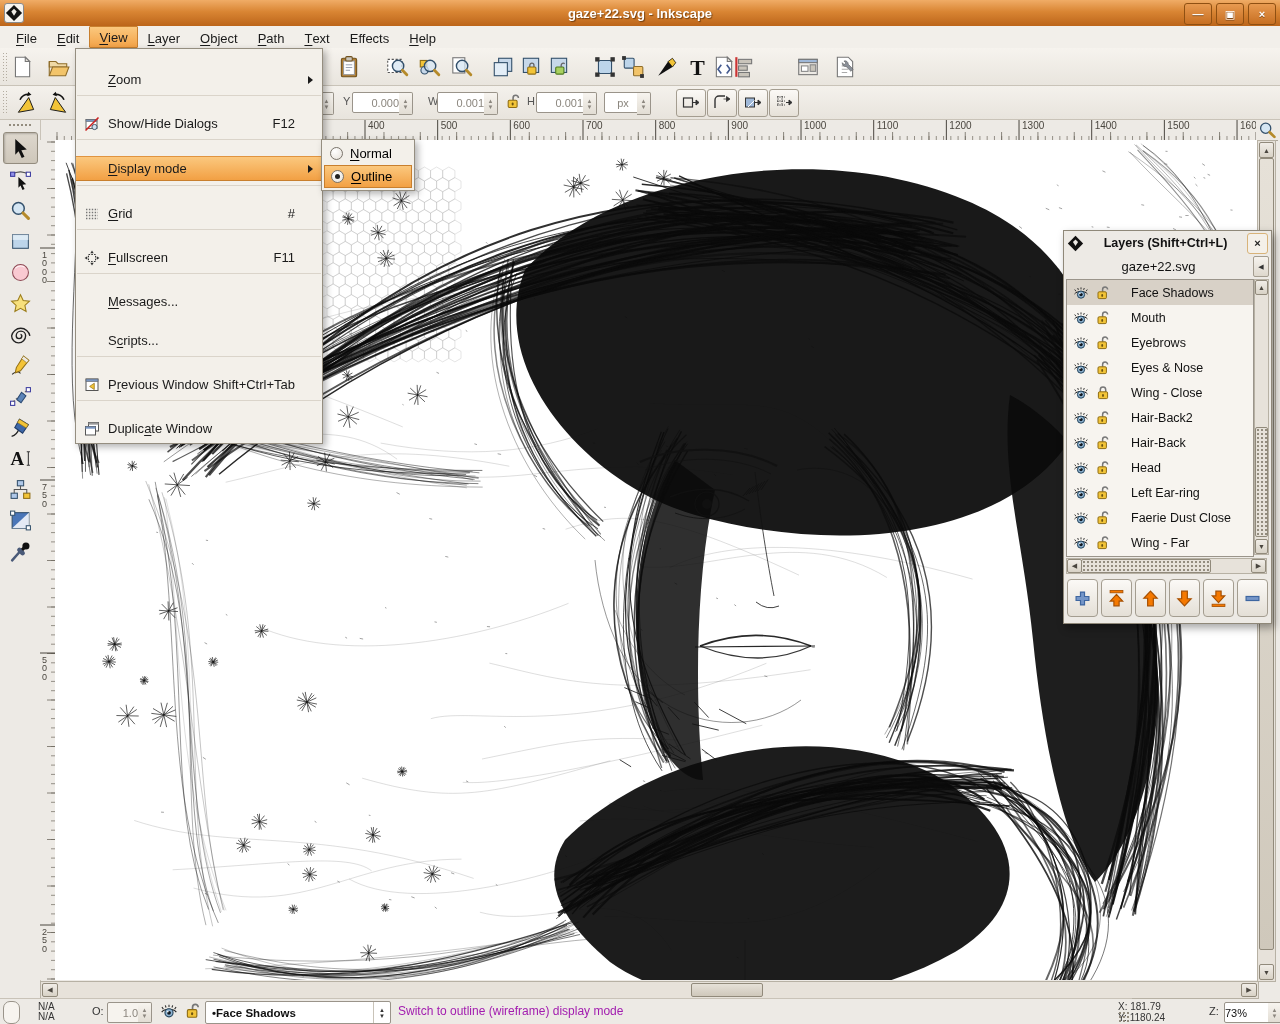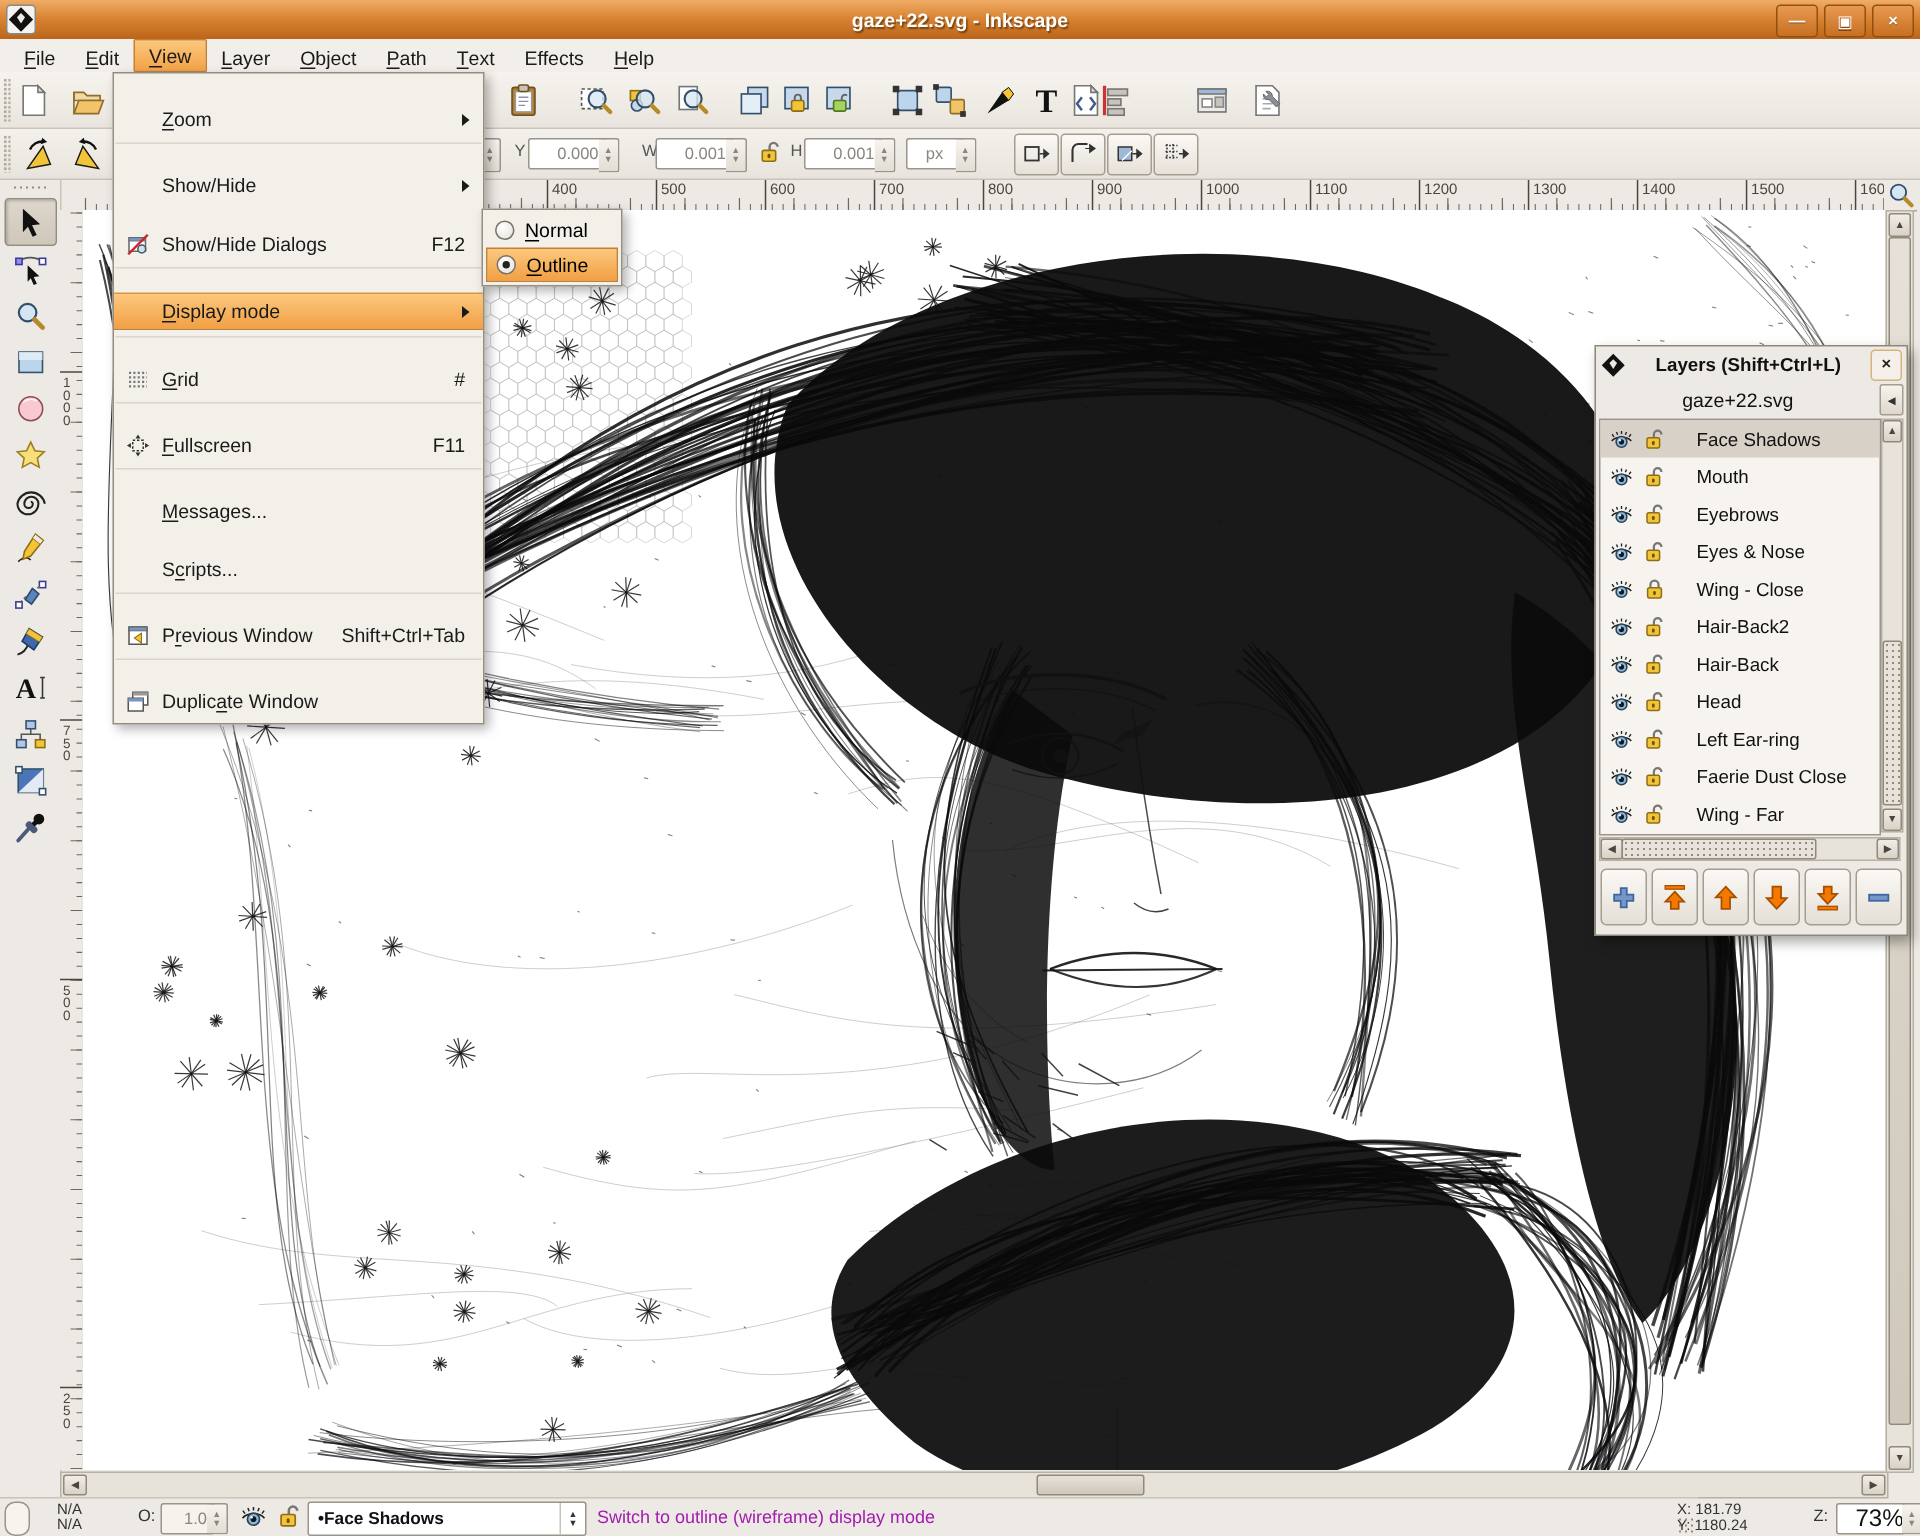"Show/Hide" div.mi { html: <div> <span></span> <span>Show/Hide</span> <span></span> </div> -> none }
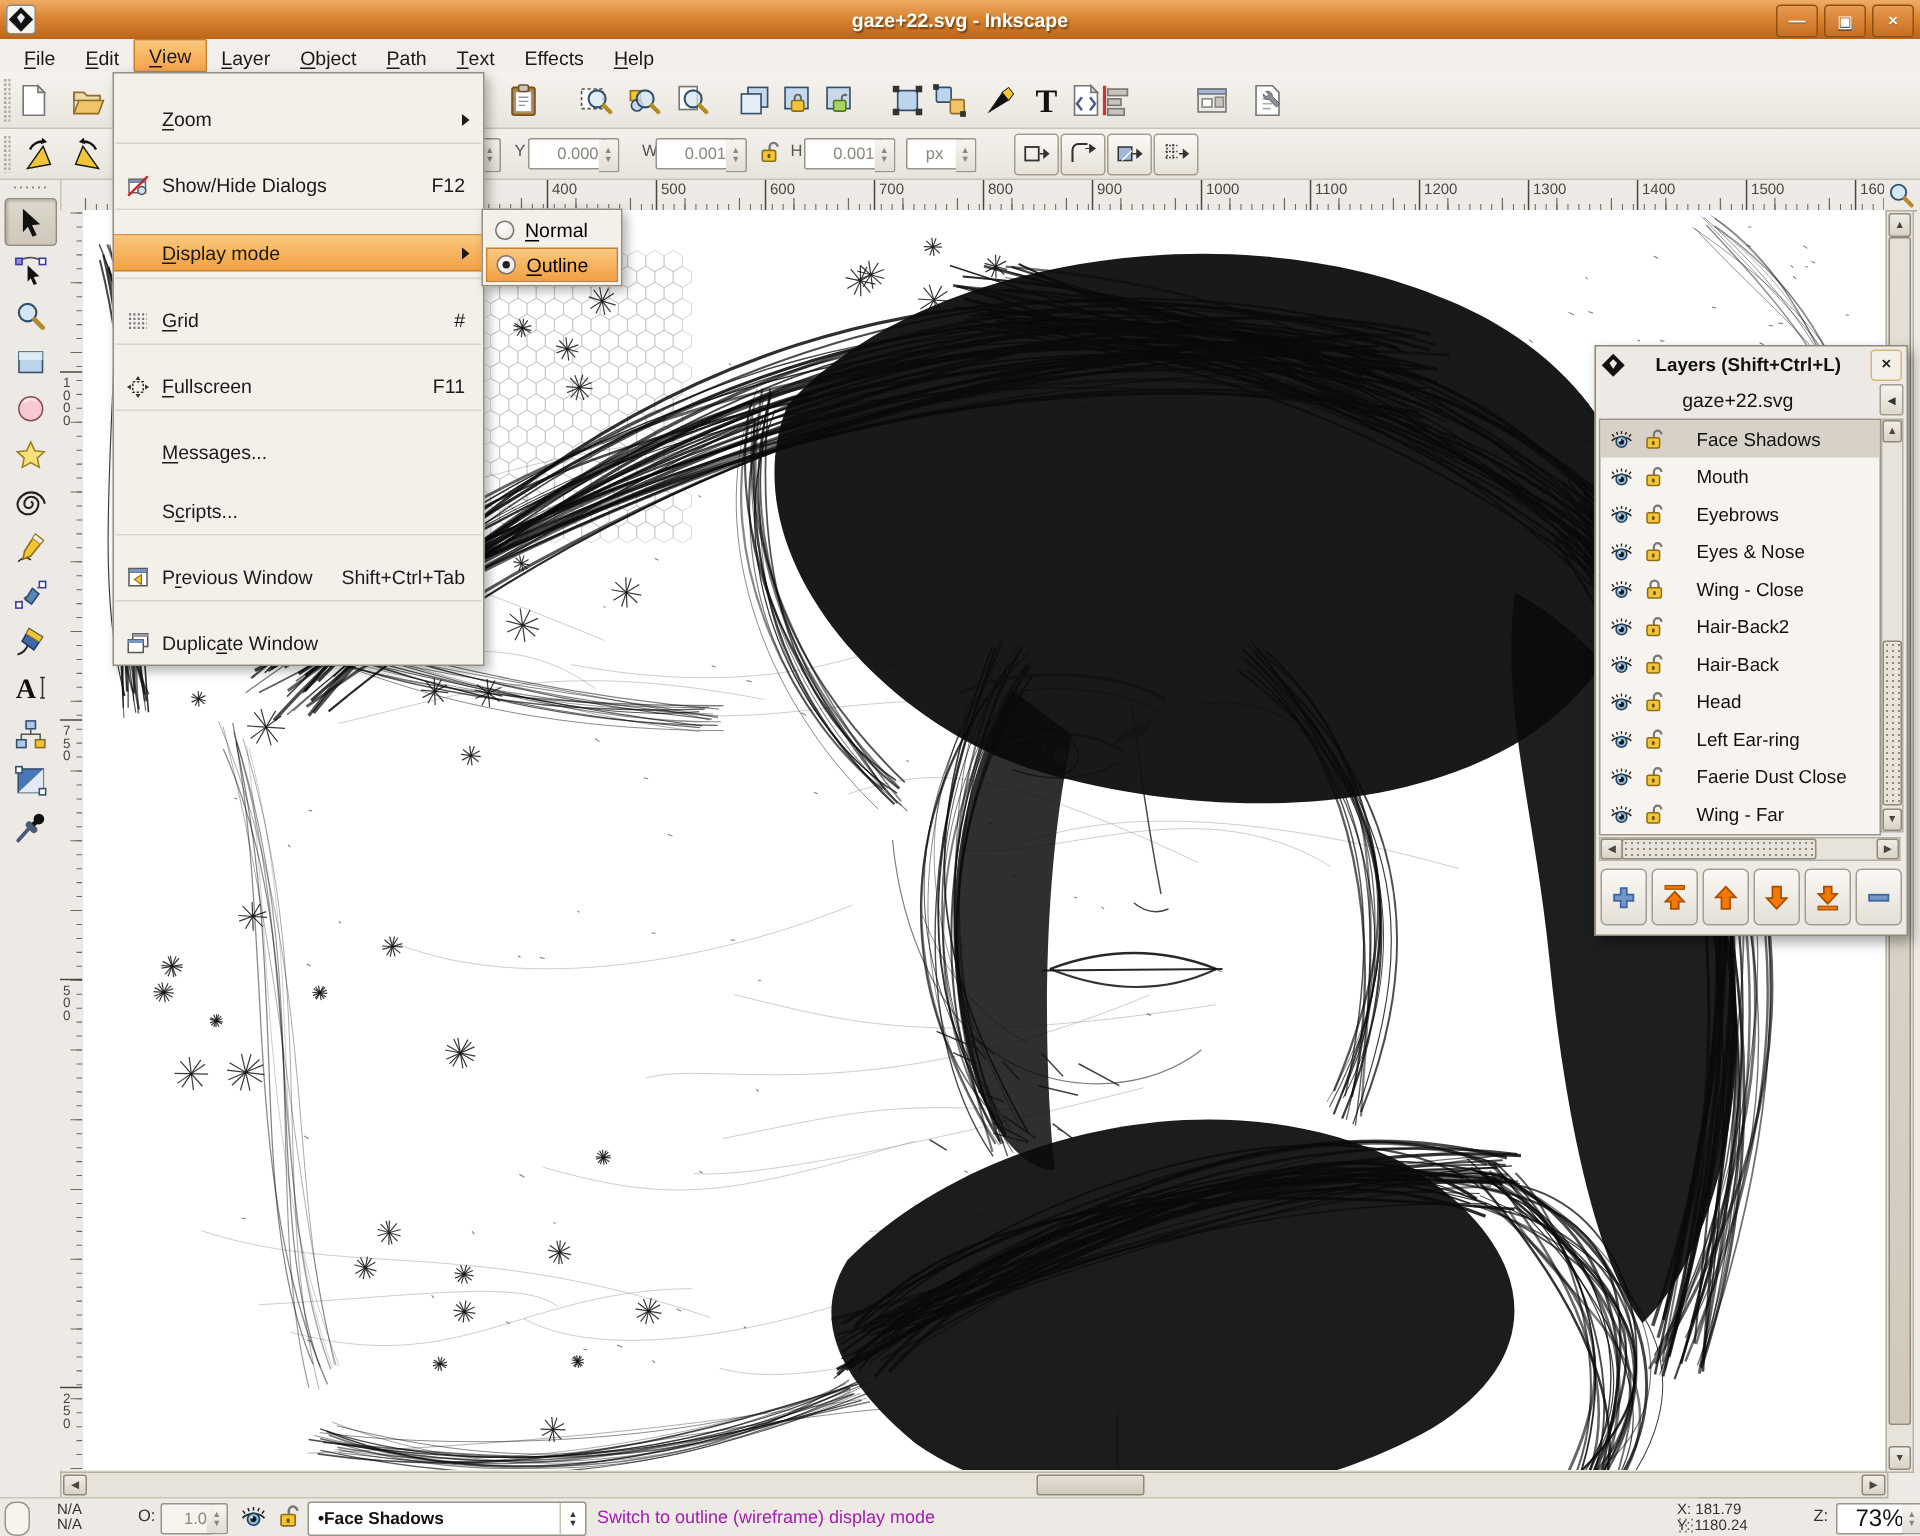"F12" .mi .msc { padding-right: 12px -> 27px }
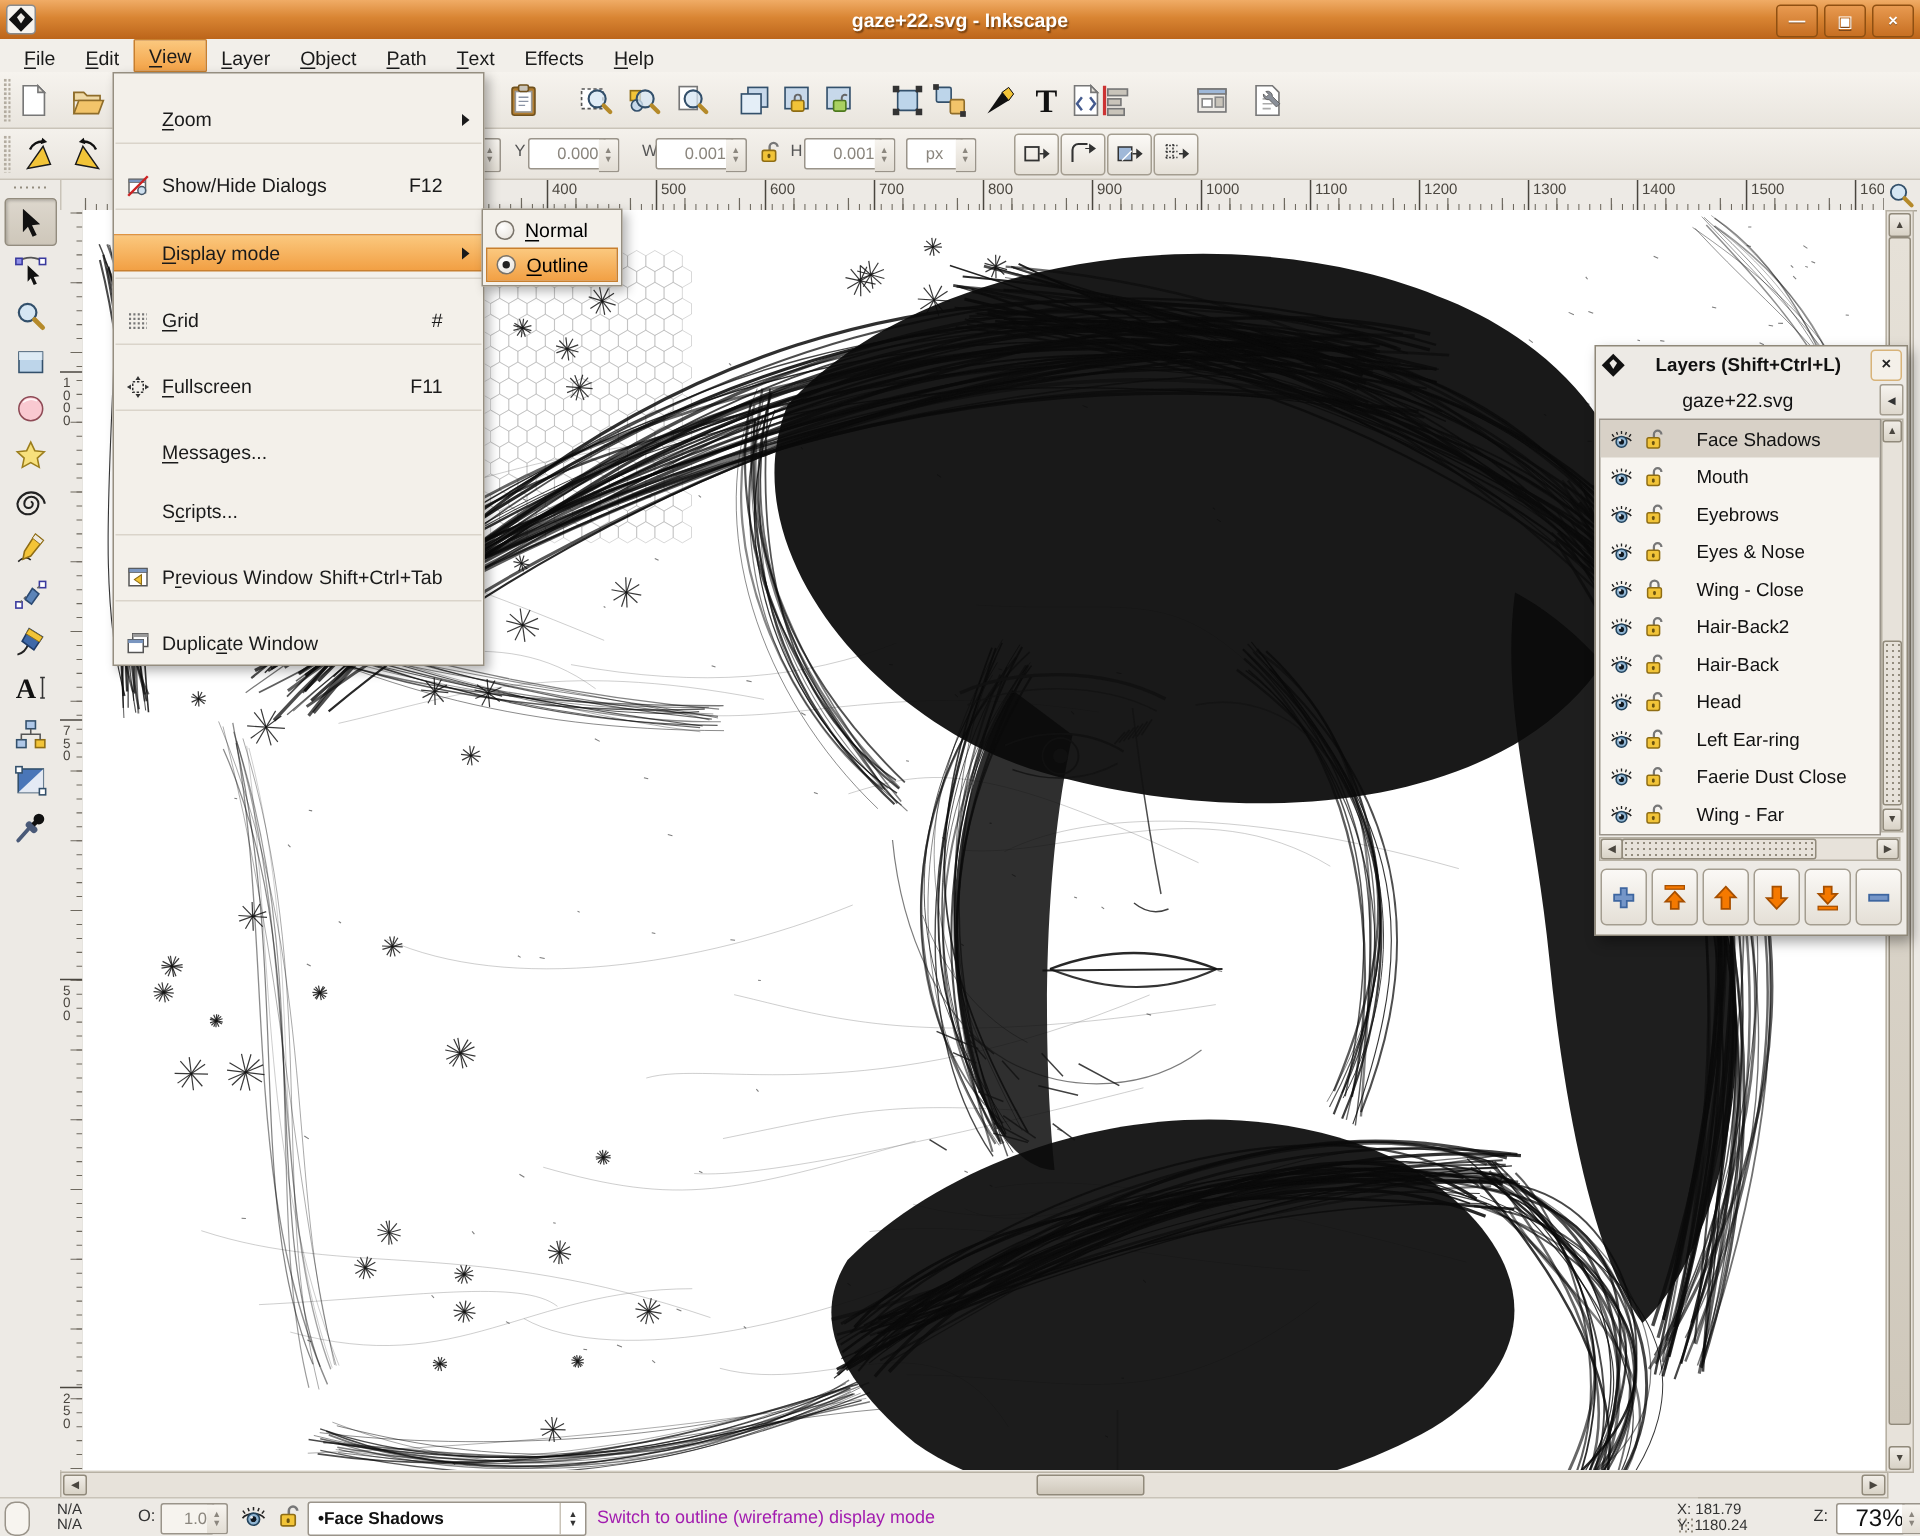"73%" #zoombox .zv { font-size: 16px -> 11px; text-align: right -> left }
